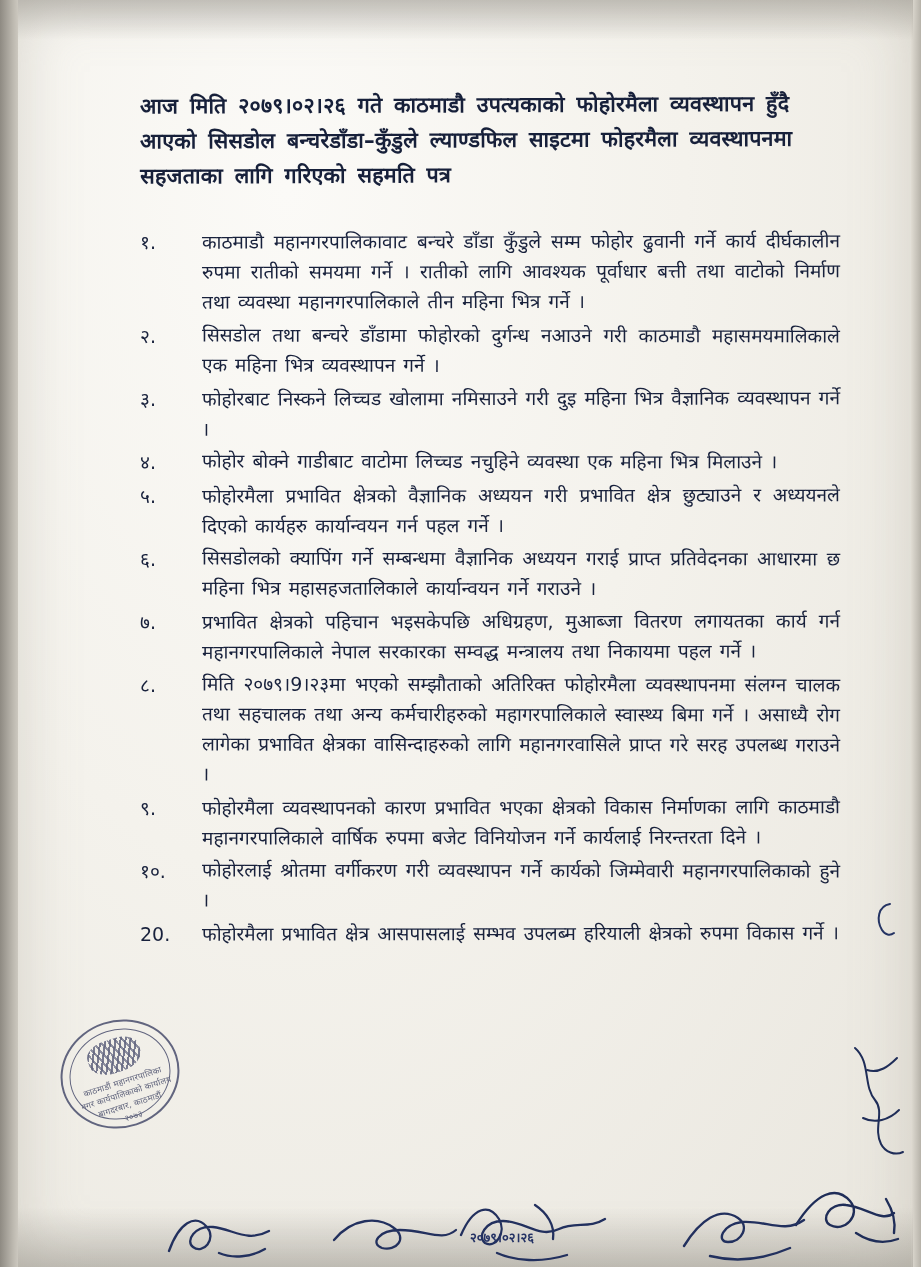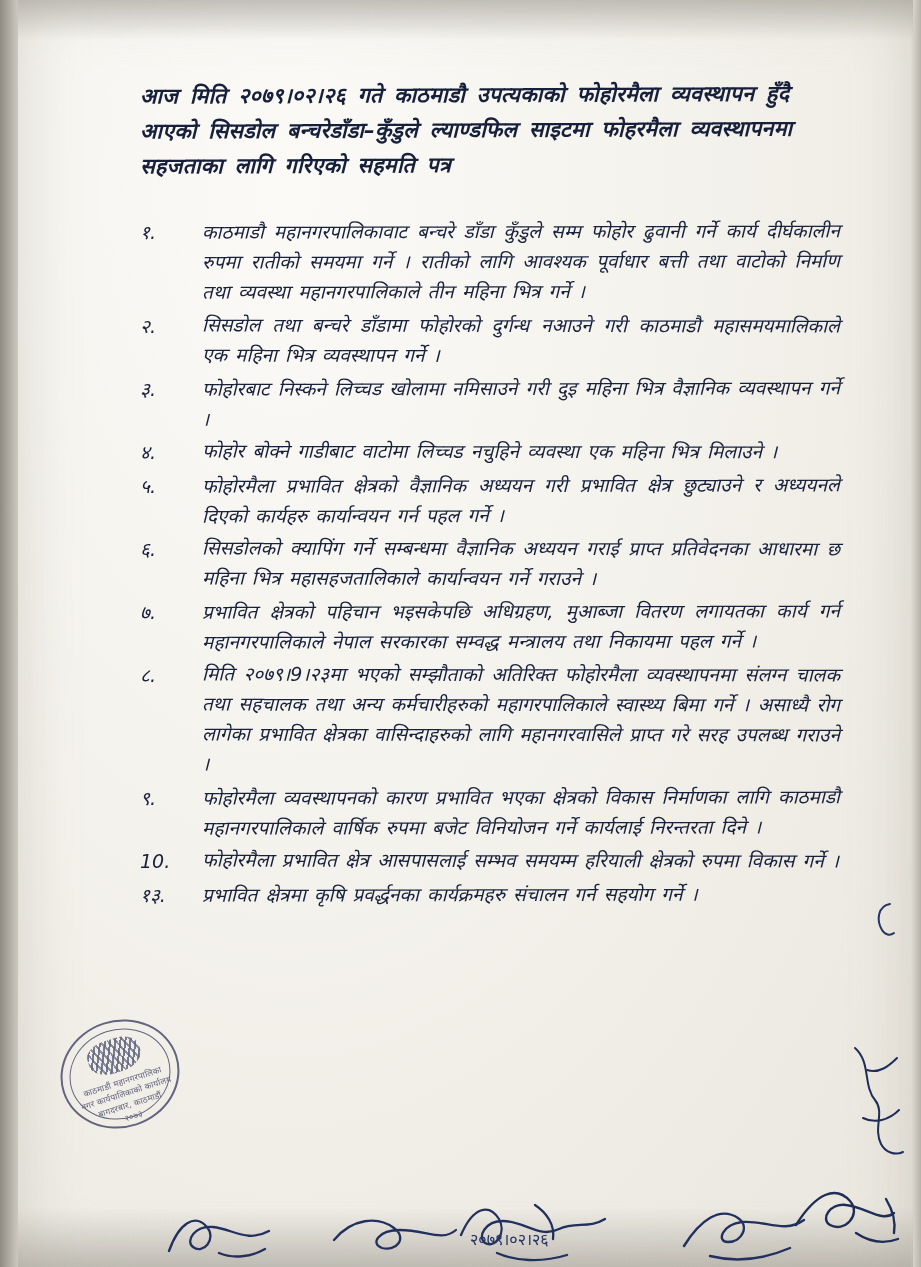"आज मिति २०७९।०२।२६ गते काठमाडौ" .content { font-style: italic -> none; top: 78px -> 88px }
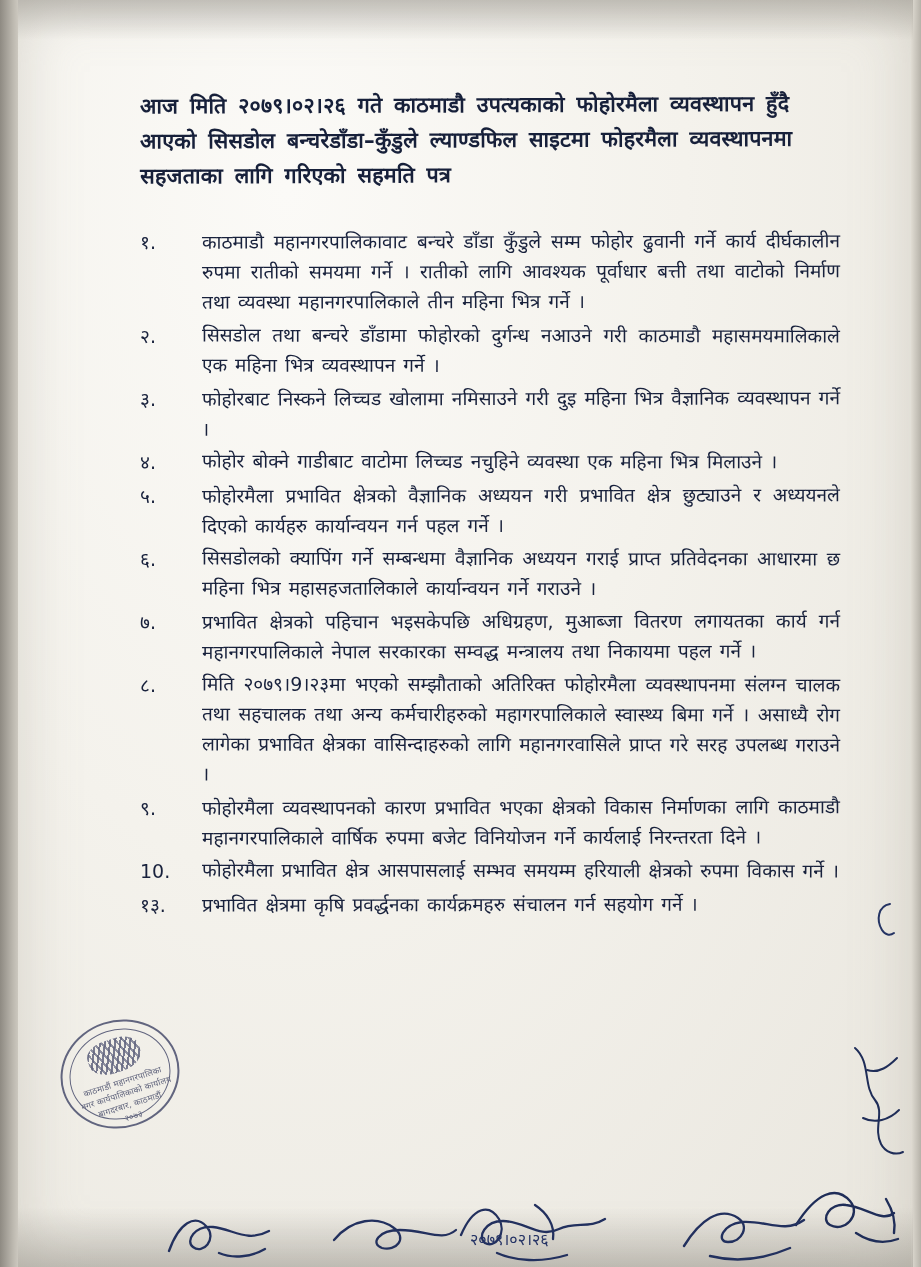"१०." li.clause { html: none -> <li> <span>१०.</span> <span>फोहोरलाई श्रोतमा वर्गीकरण गरी व्यवस्थापन गर्ने कार्यको जिम्मेवारी महानगरपालिकाको हुने ।</span> </li> }
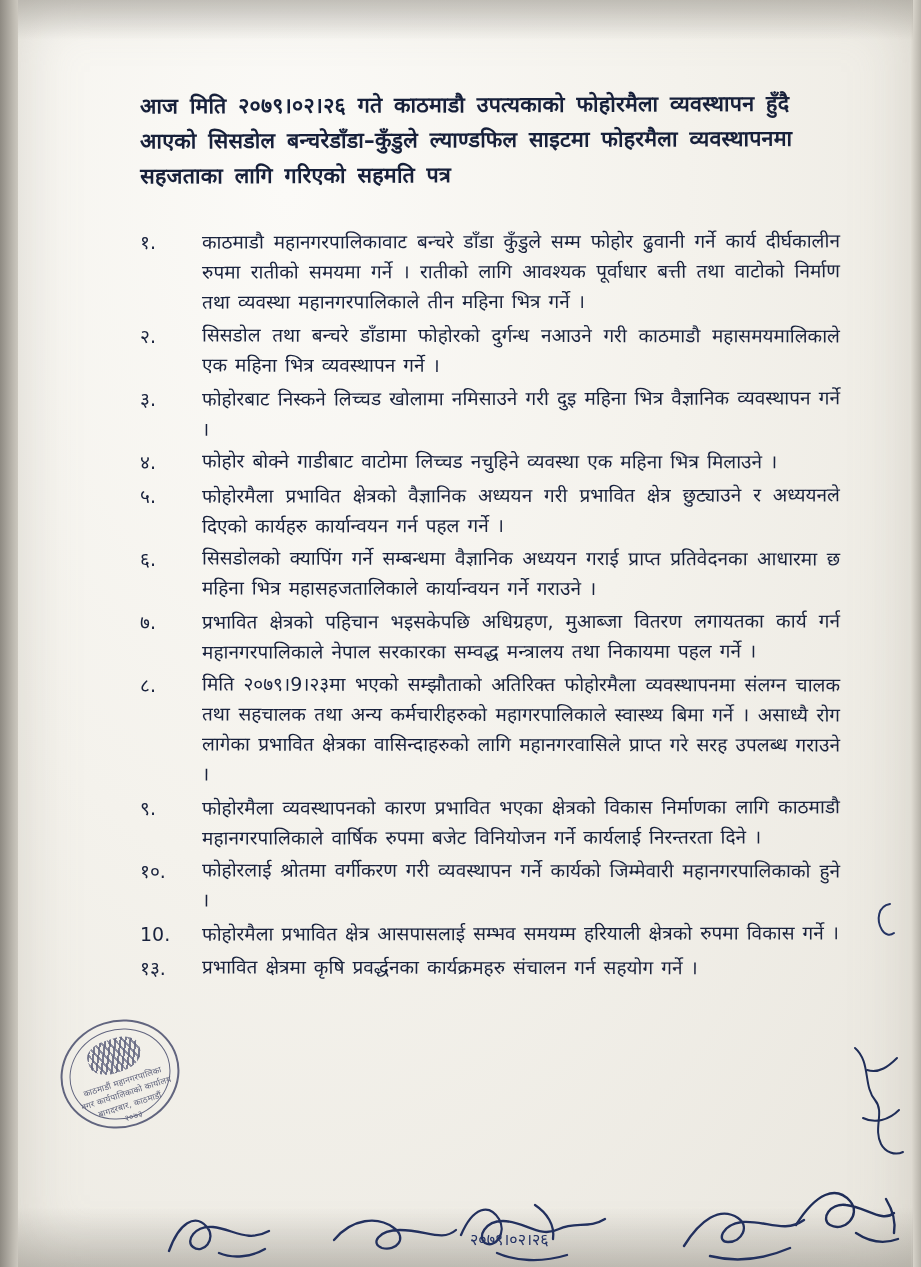"10." span.clause-num { text: 10 -> 20 }
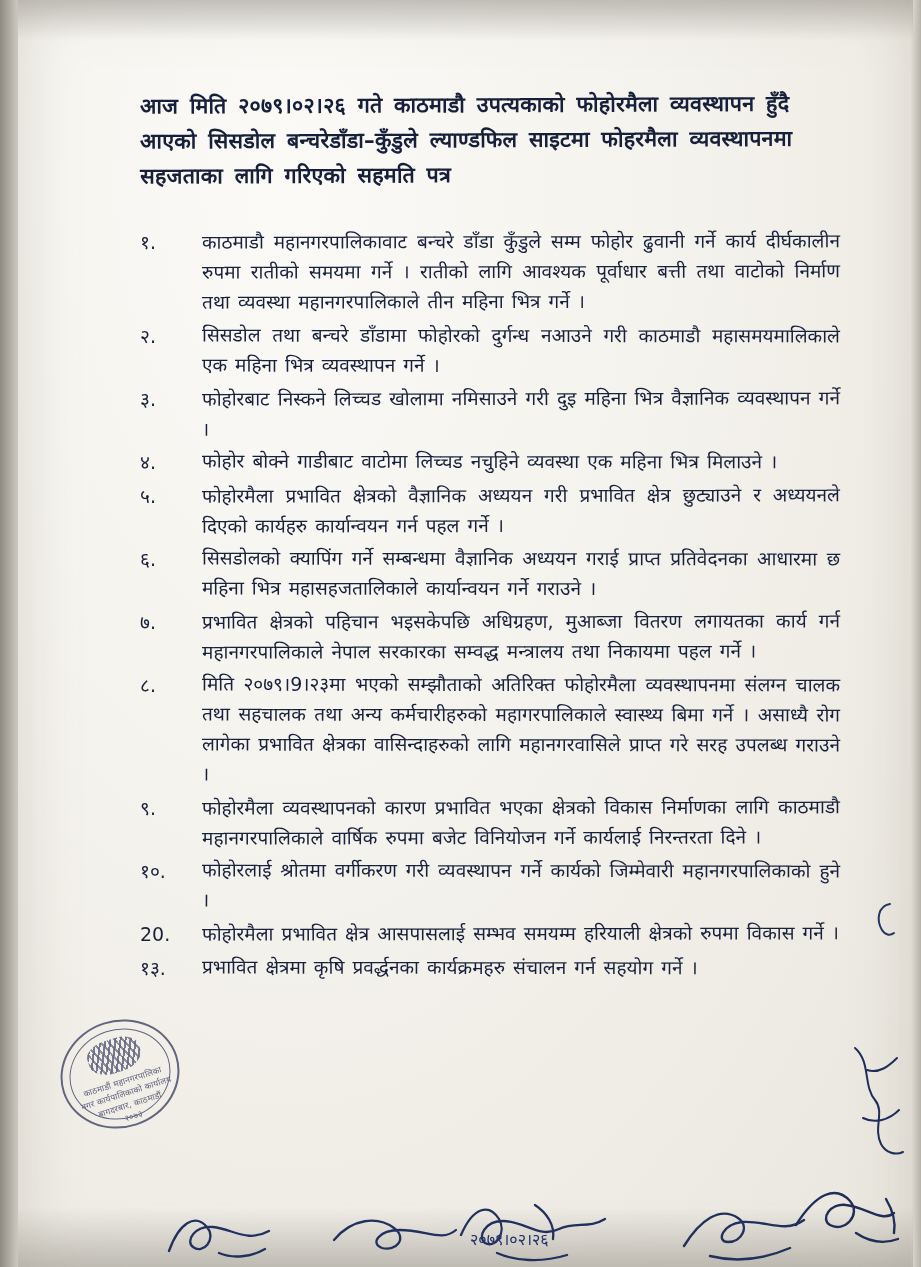"फोहोरमैला प्रभावित क्षेत्र आसपासलाई" span.clause-text { text: समयम्म -> उपलब्म }
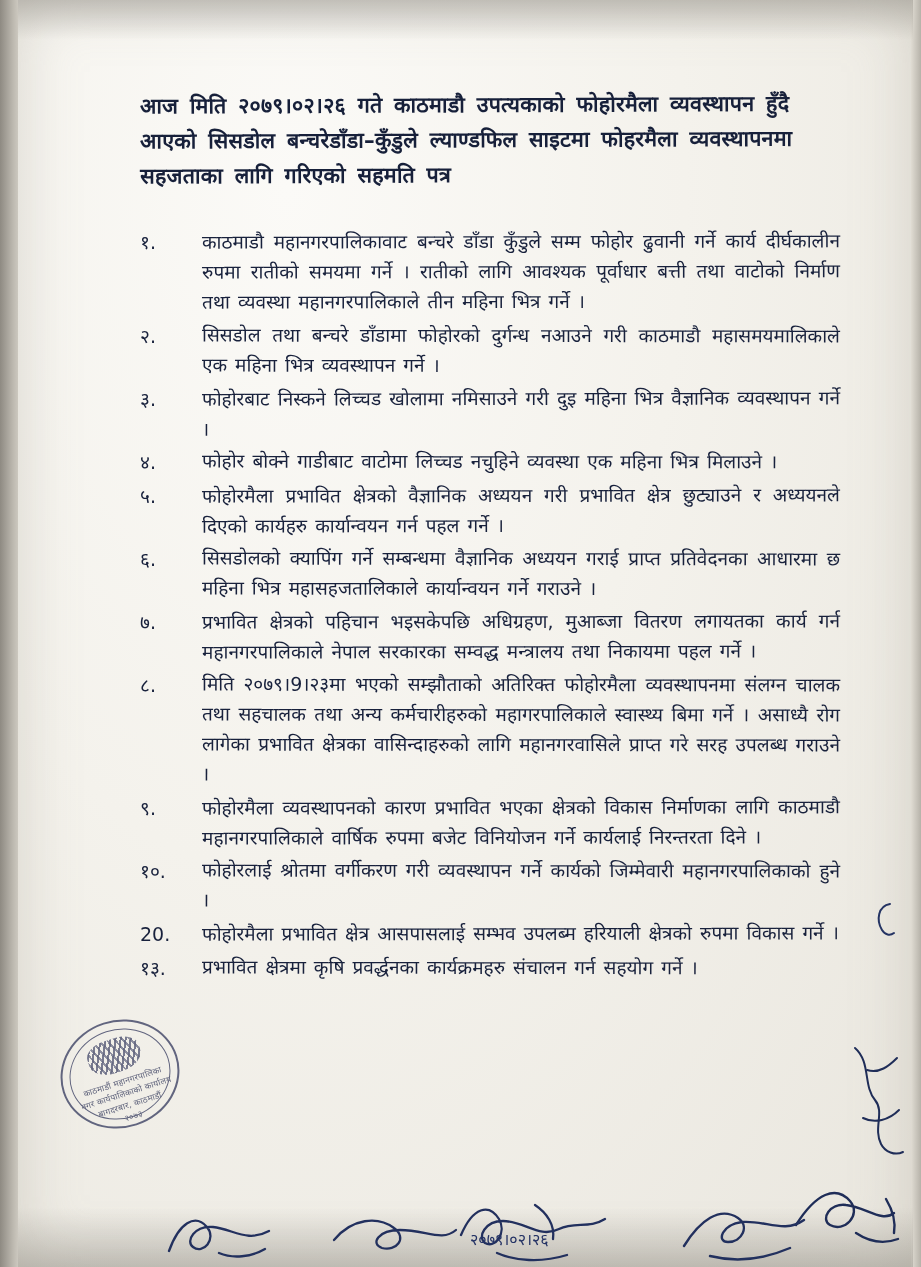"१३." li.clause { html: <li> <span>१३.</span> <span>प्रभावित क्षेत्रमा कृषि प्रवर्द्धनका कार्यक्रमहरु संचालन गर्न सहयोग गर्ने ।</span> </li> -> none }
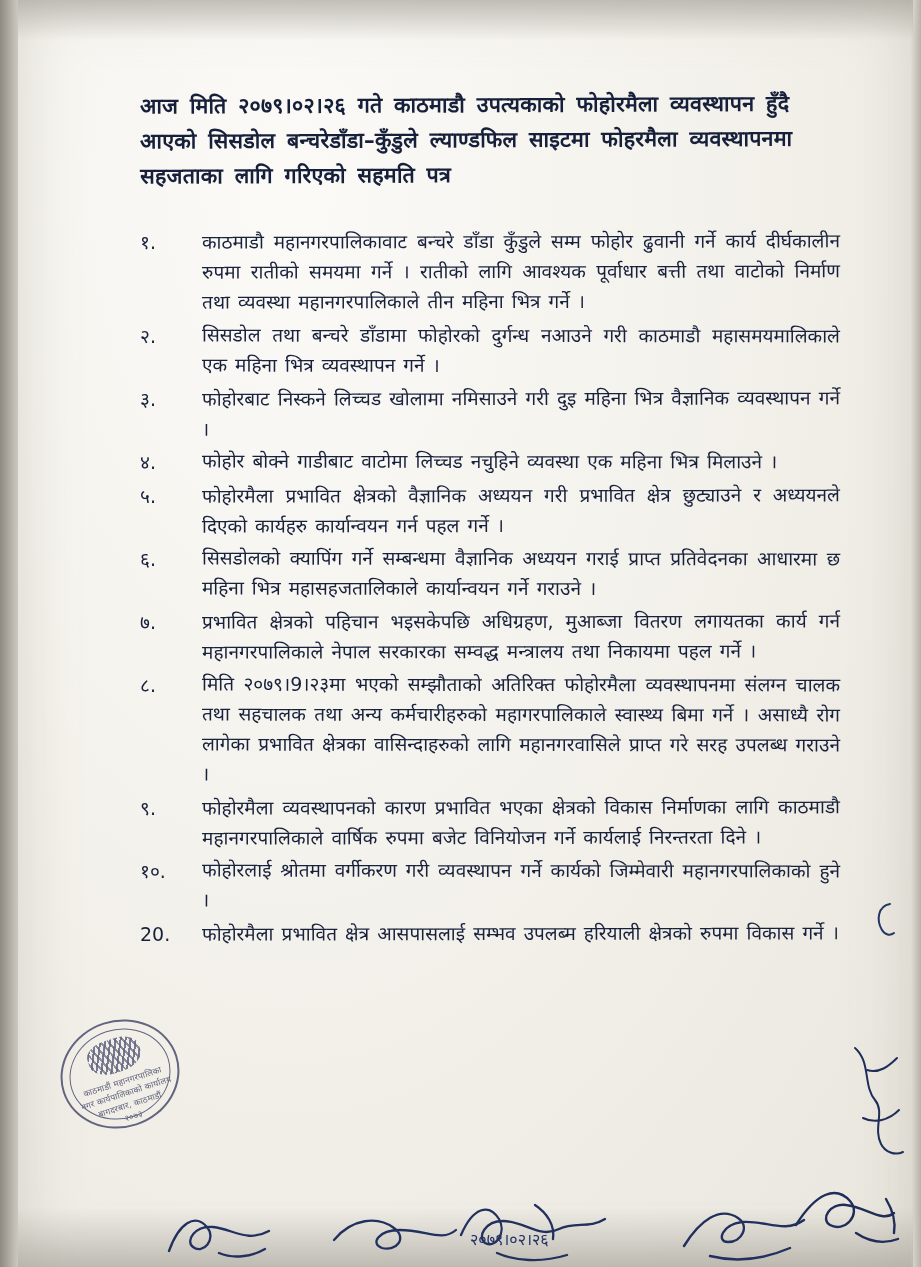"२०७९।०२।२६" div.sig { font-size: 16px -> 13px; font-weight: none -> bold }
